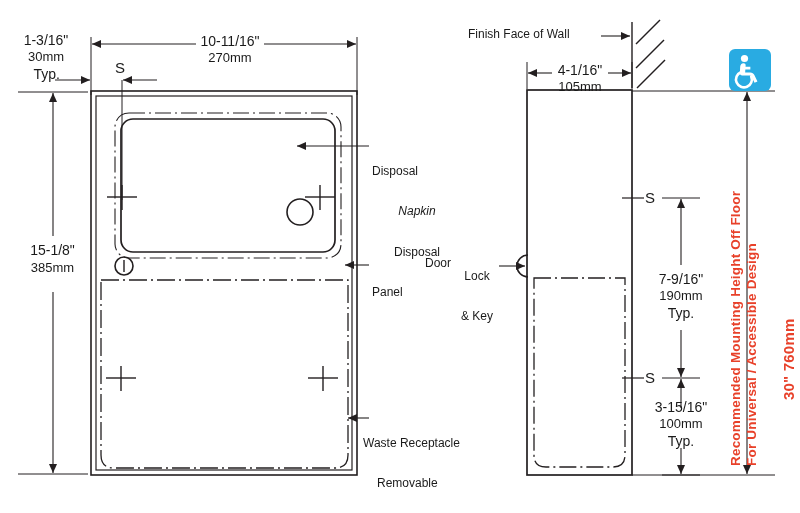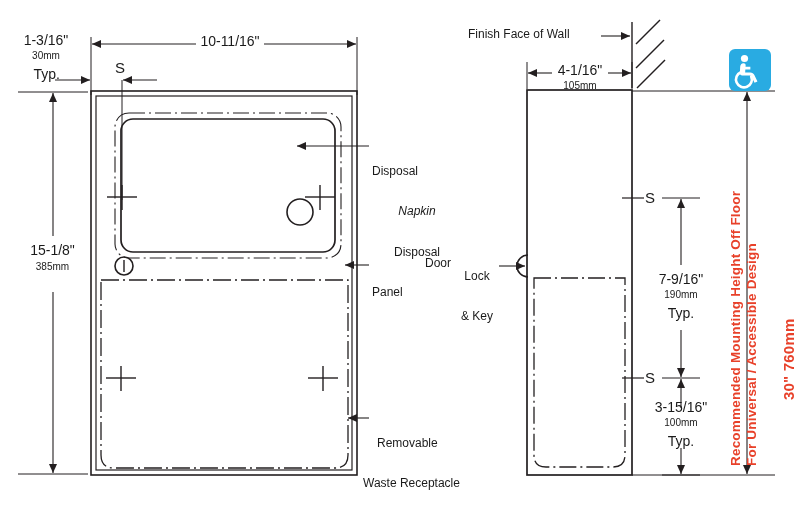"30mm" .dim-sub { font-size: 10px -> 13px }
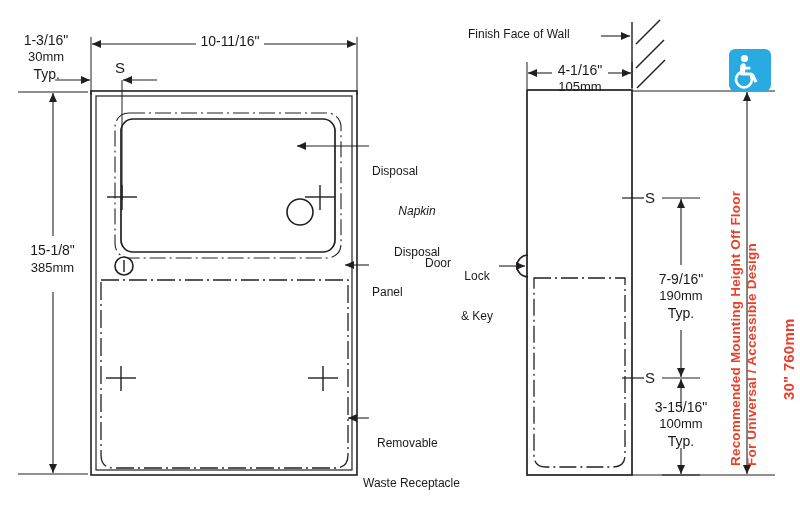"270mm" div.lbl { html: none -> <div>270mm</div> }
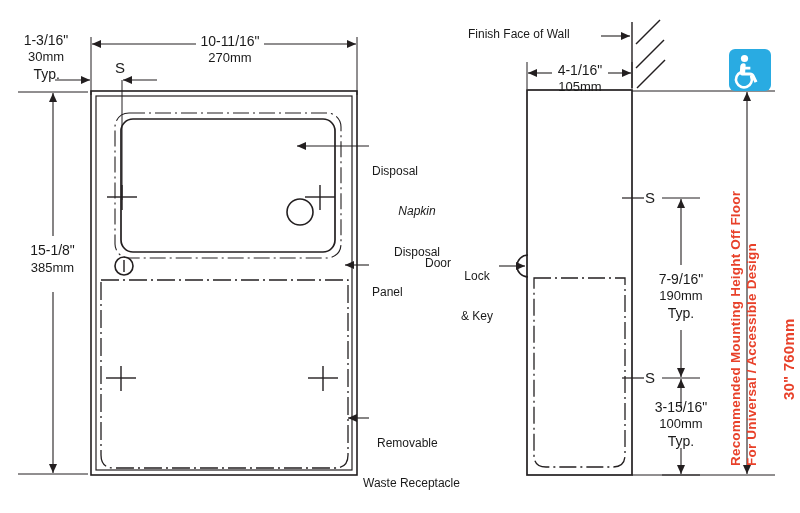"Removable" div { order: before "Waste Receptacle" -> after "Waste Receptacle" }
